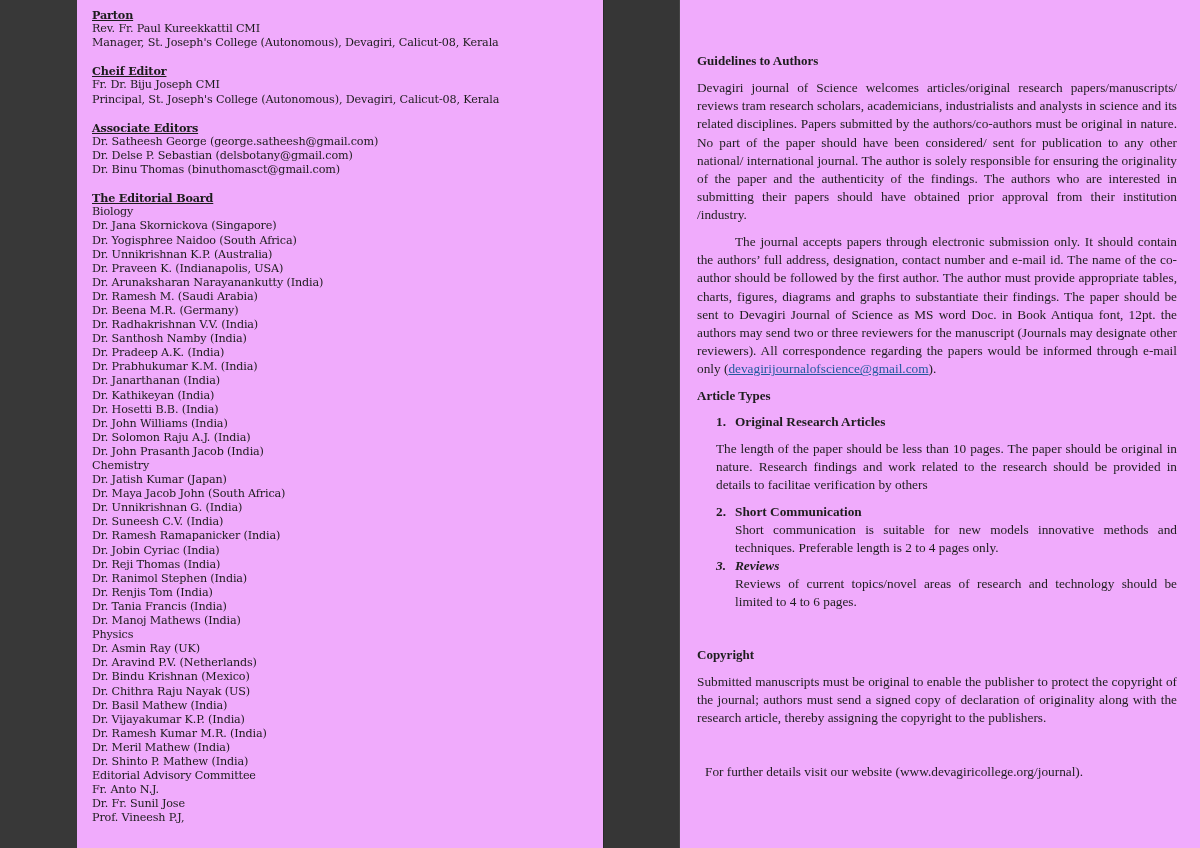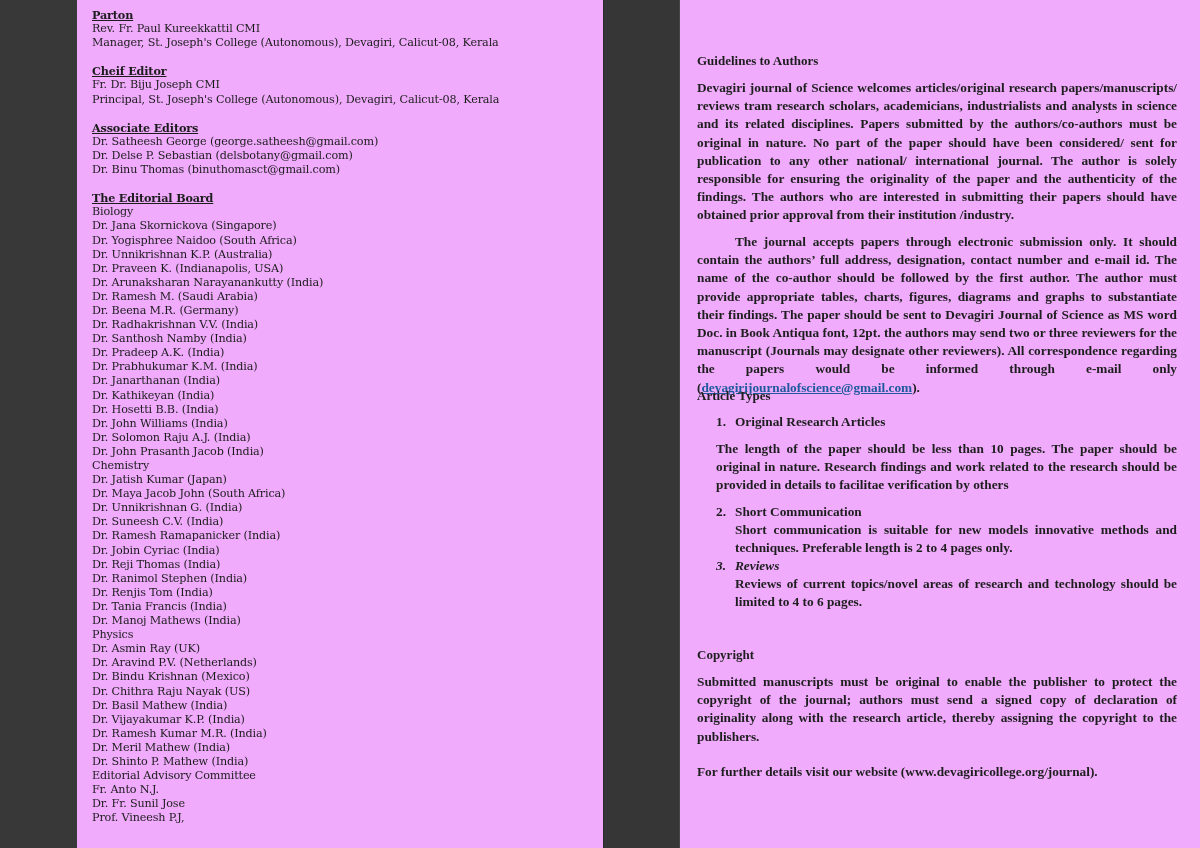"Devagiri journal of Science welcomes" .rp p { font-weight: bold -> none }
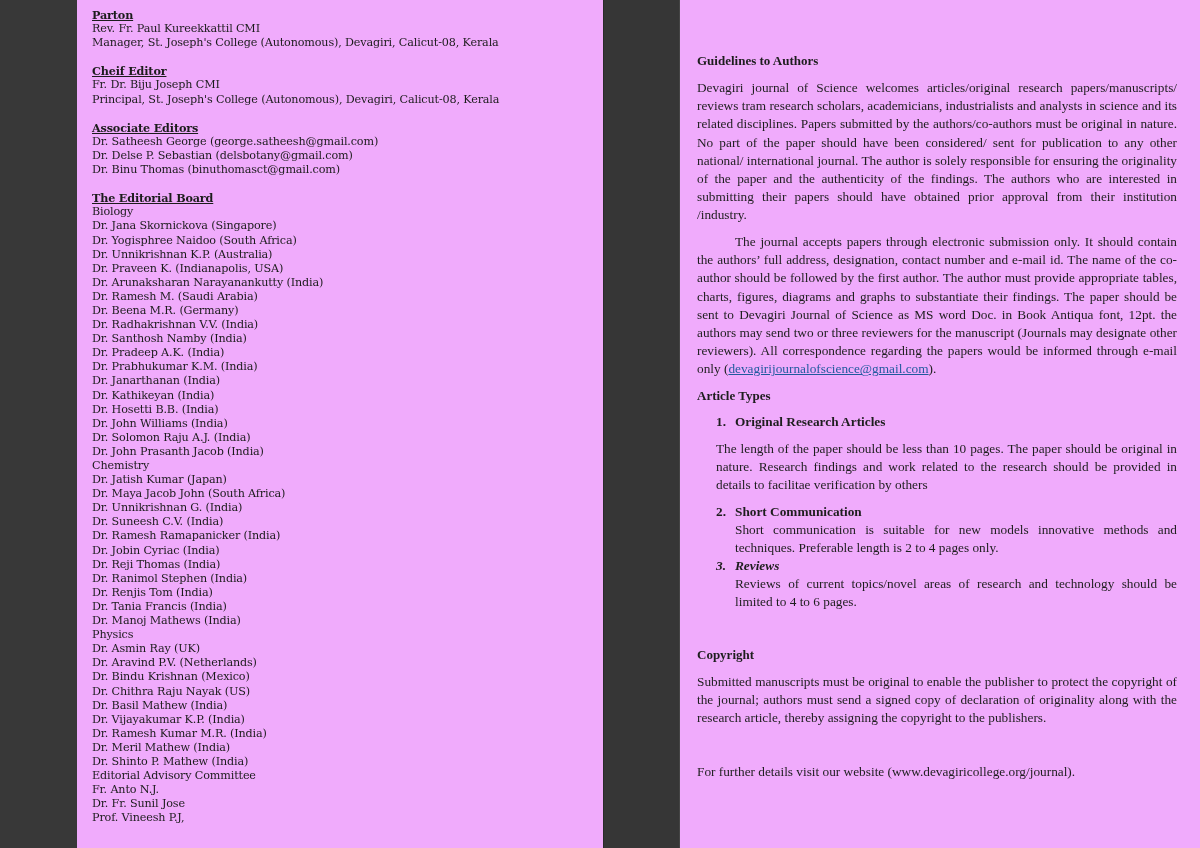"For further details visit our" .rp .p-further { left: 0 -> 8px }
